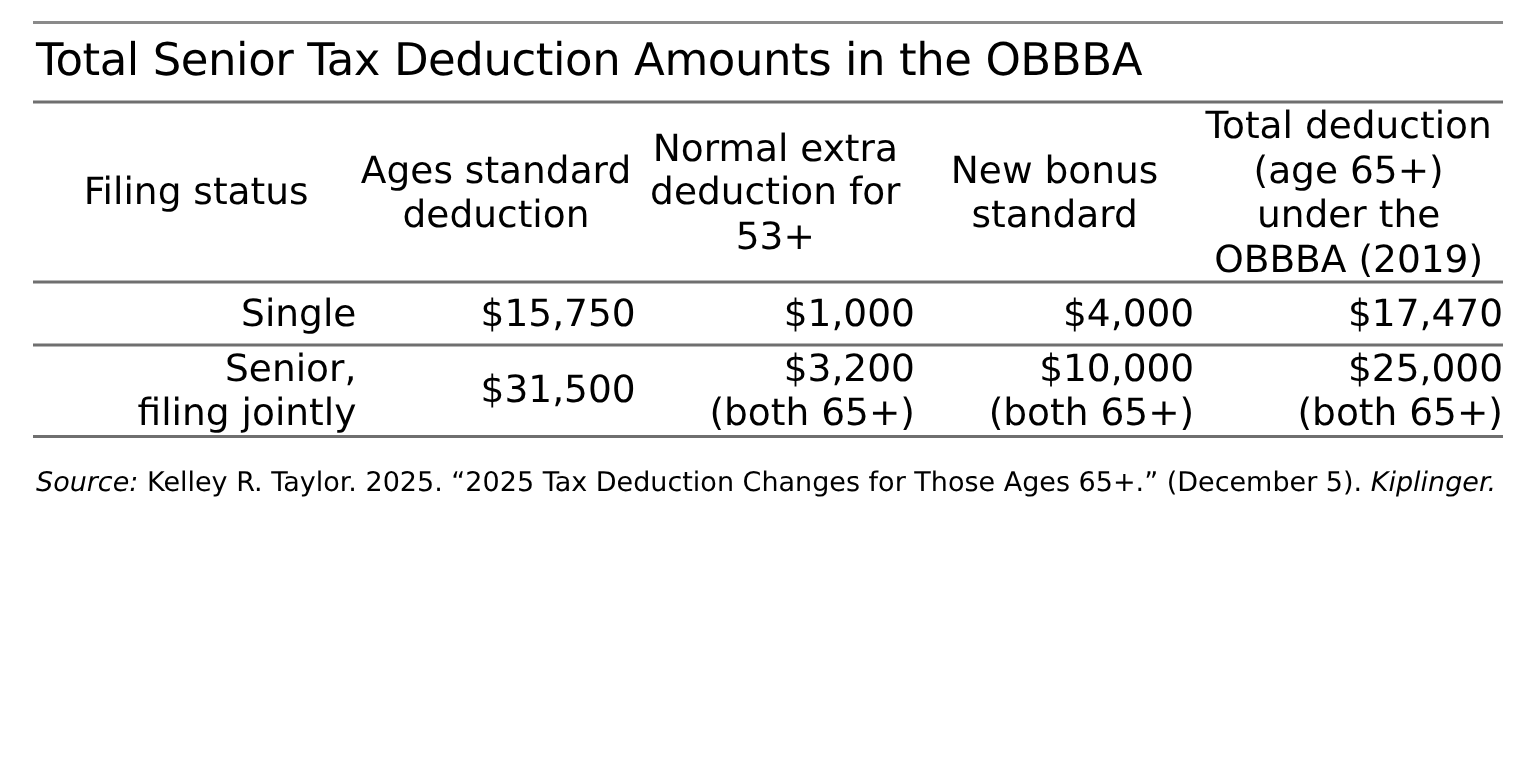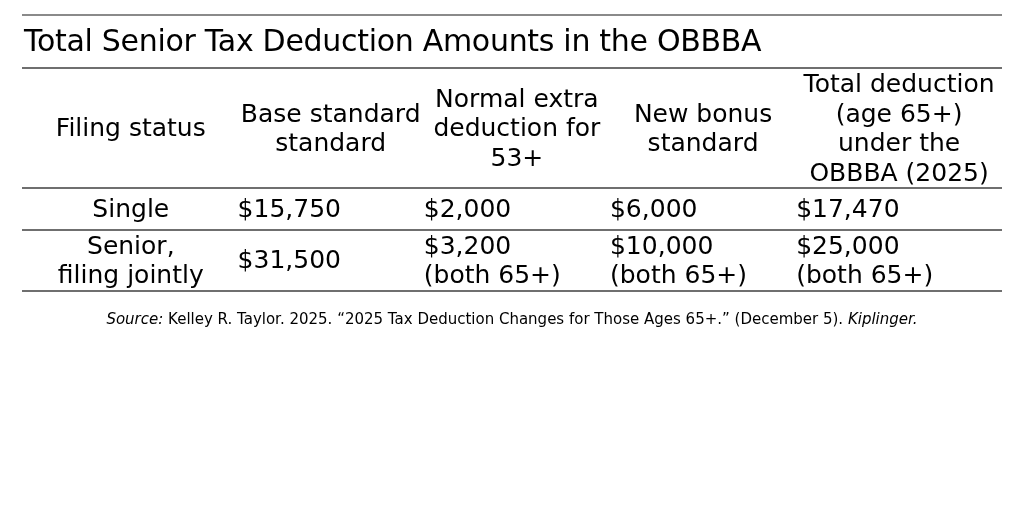"Total deduction (age 65+) under" th { text: 2025 -> 2019 }
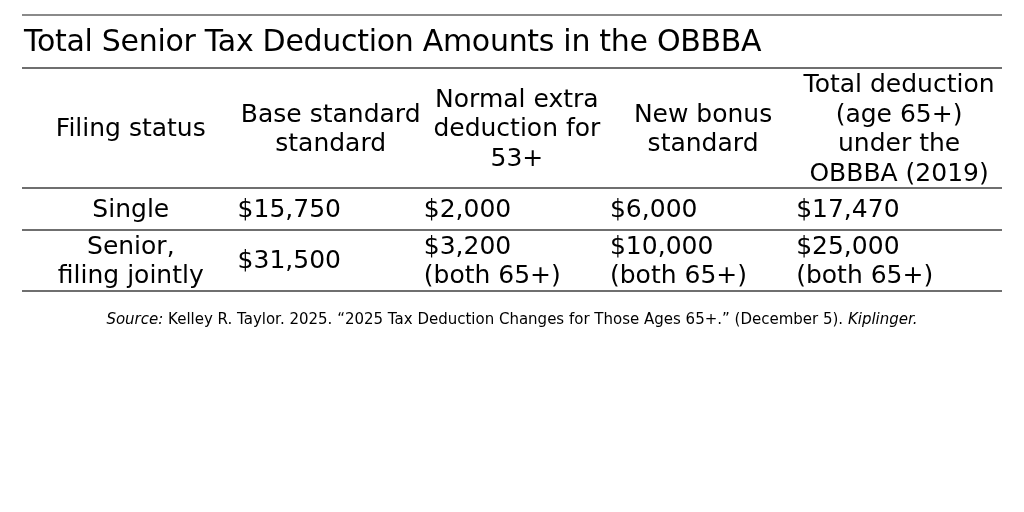"Base standard standard" th { text: Base standard standard -> Ages standard deduction }
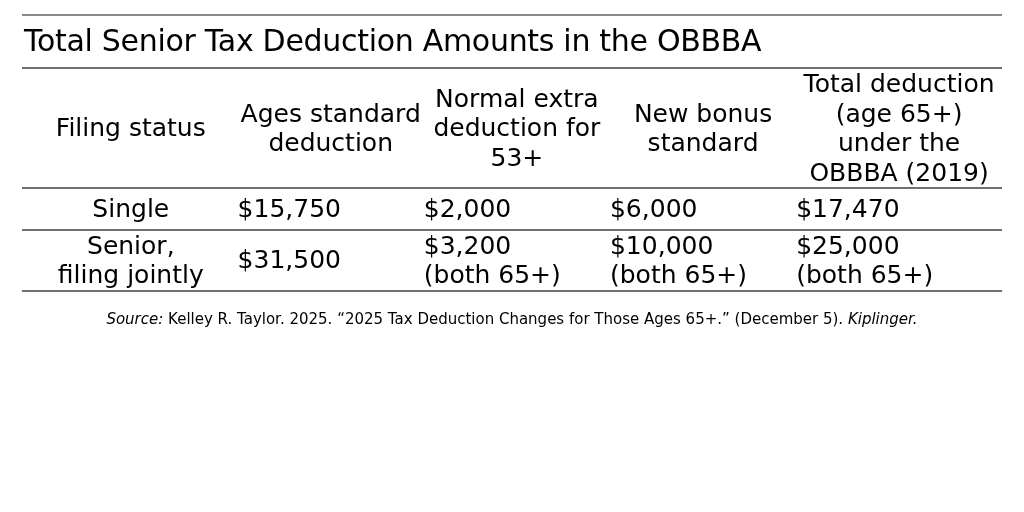"Single" tbody td.col-status { text-align: center -> right }
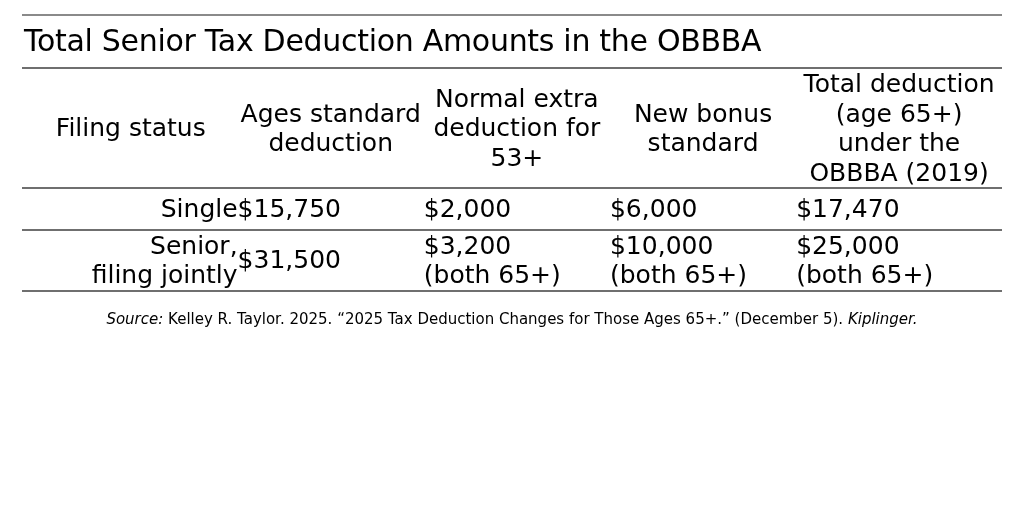"$15,750" tbody td { text-align: left -> right }
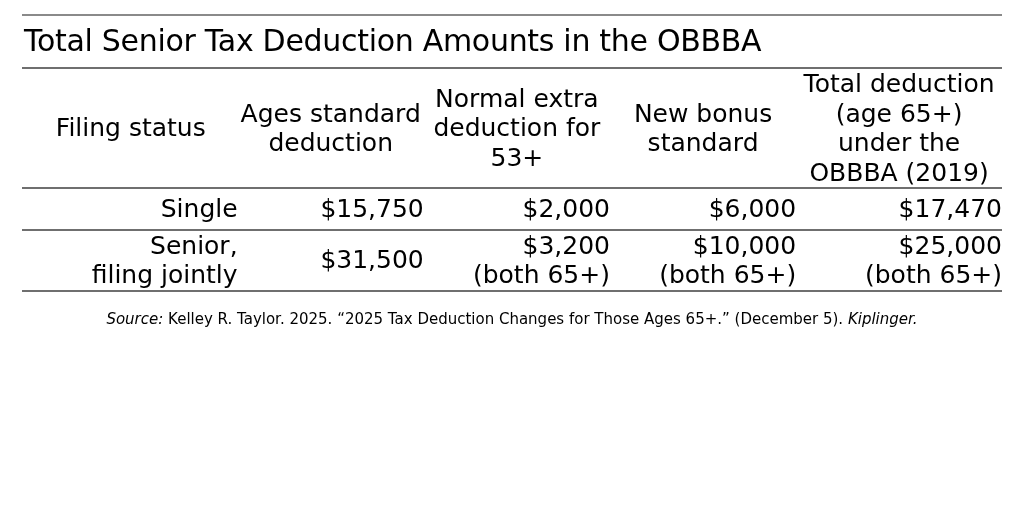"$2,000" span.sub { text: $2,000 -> $1,000 }
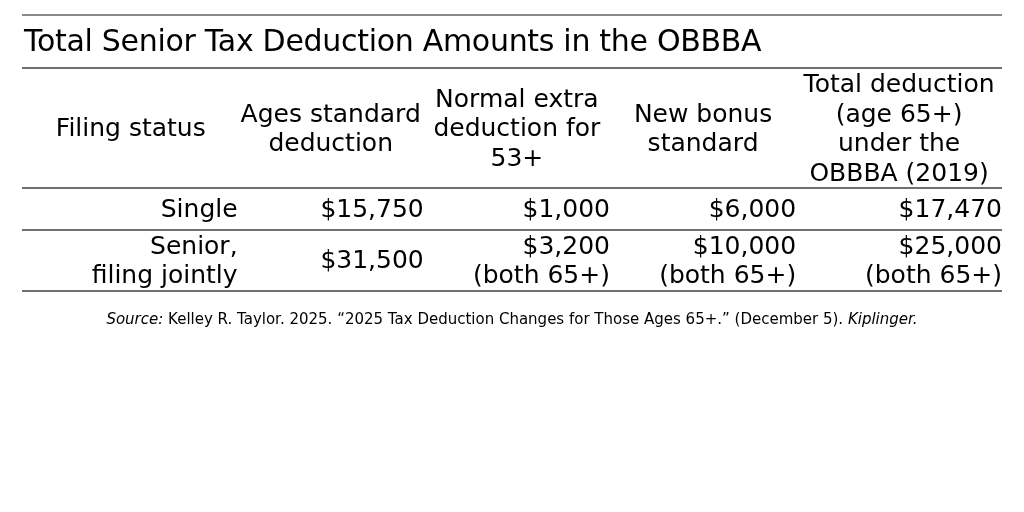"$6,000" span.sub { text: $6,000 -> $4,000 }
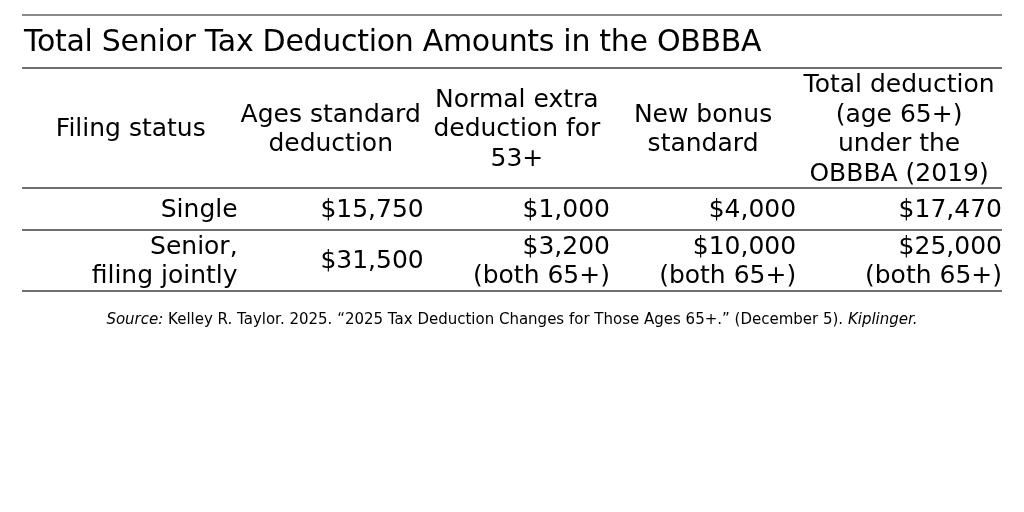"Source: Kelley R. Taylor. 2025." .source { font-size: 15px -> 18px; text-align: center -> none }
